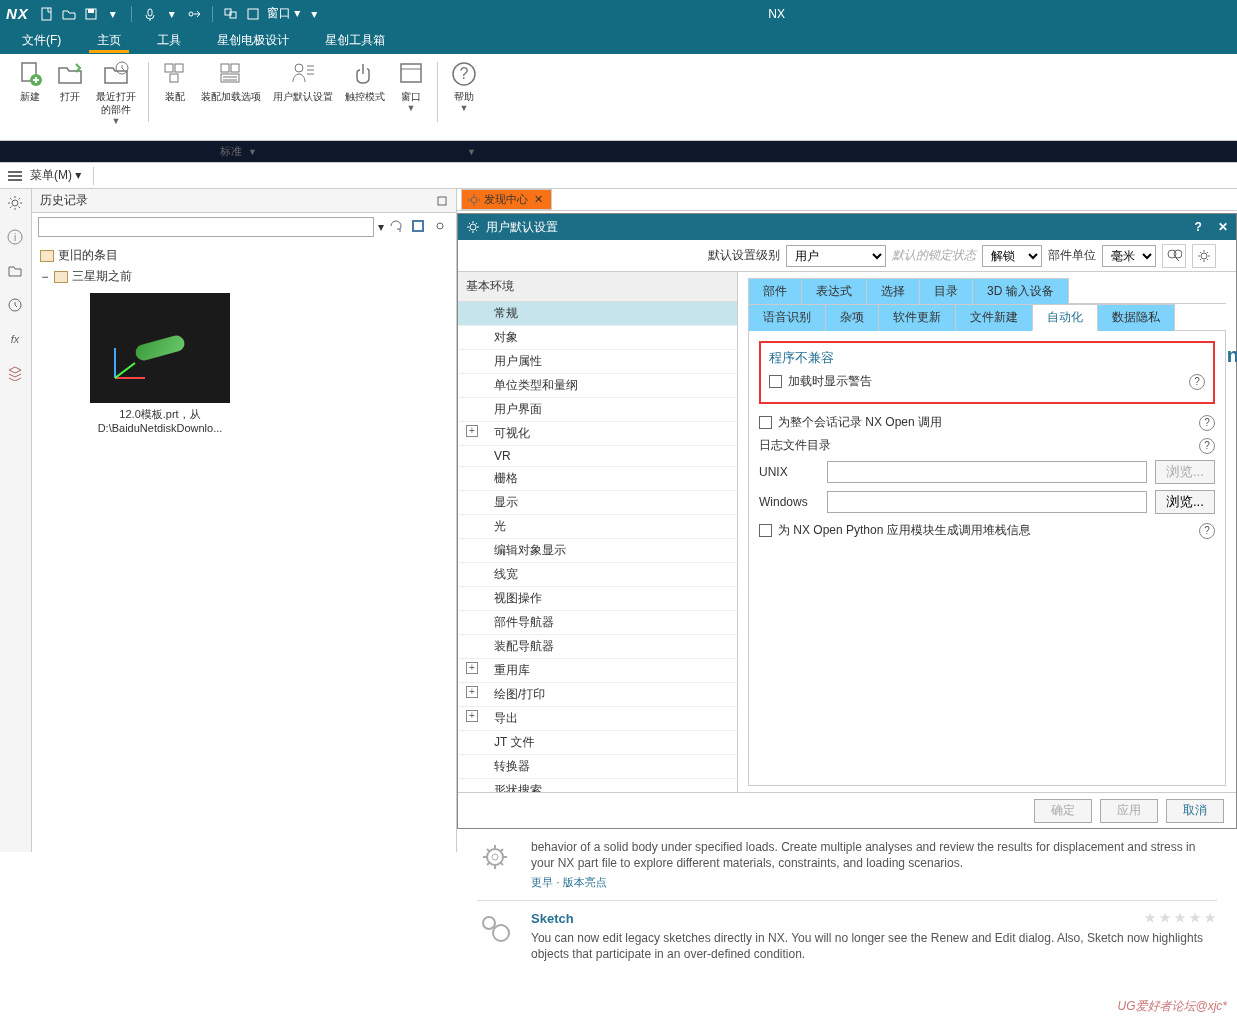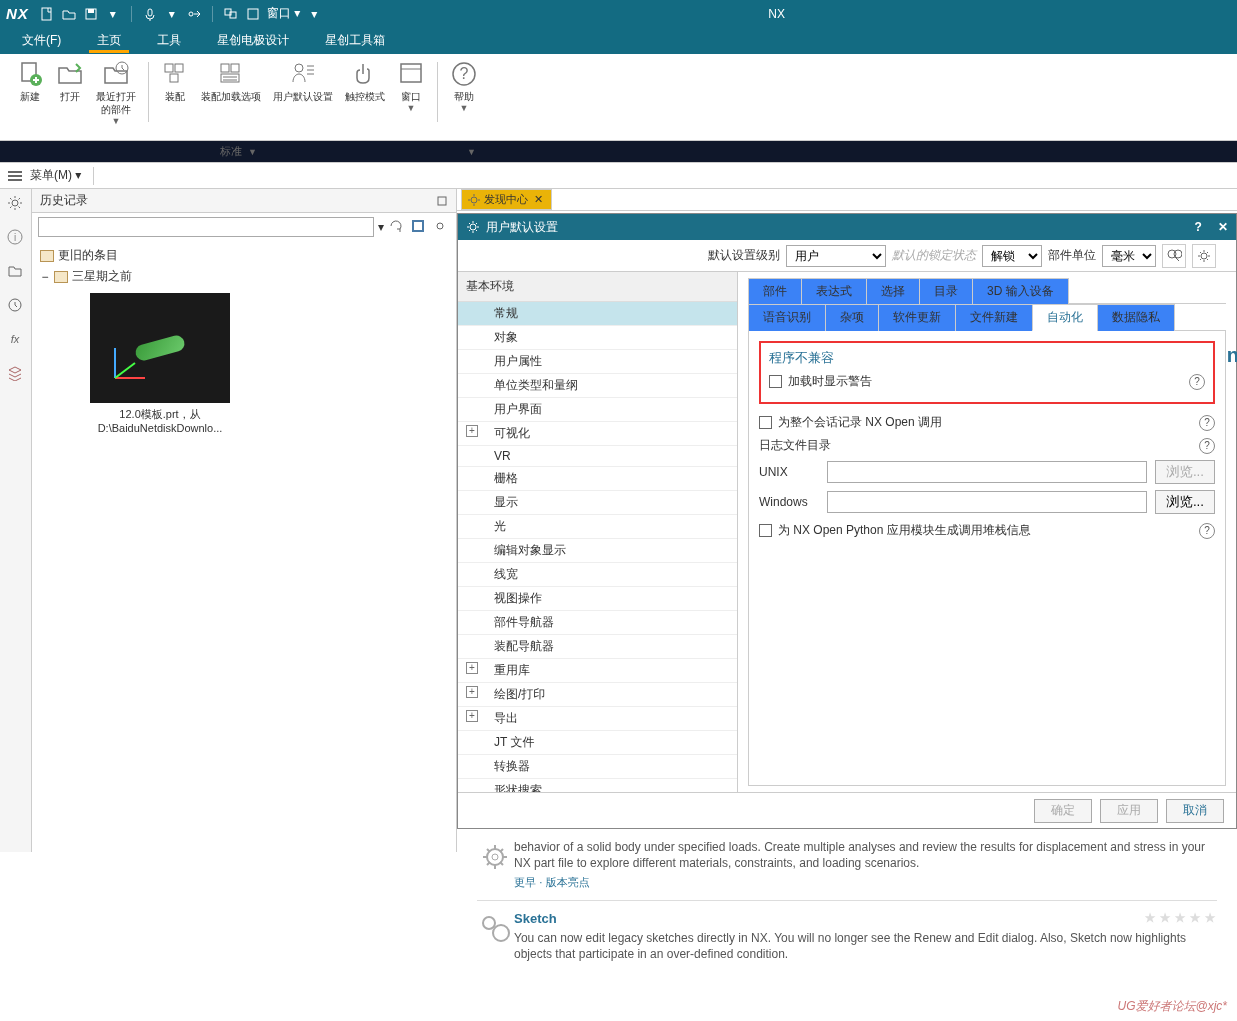"发现中心" .dc-tab { background: #eab308 -> #f97316 }
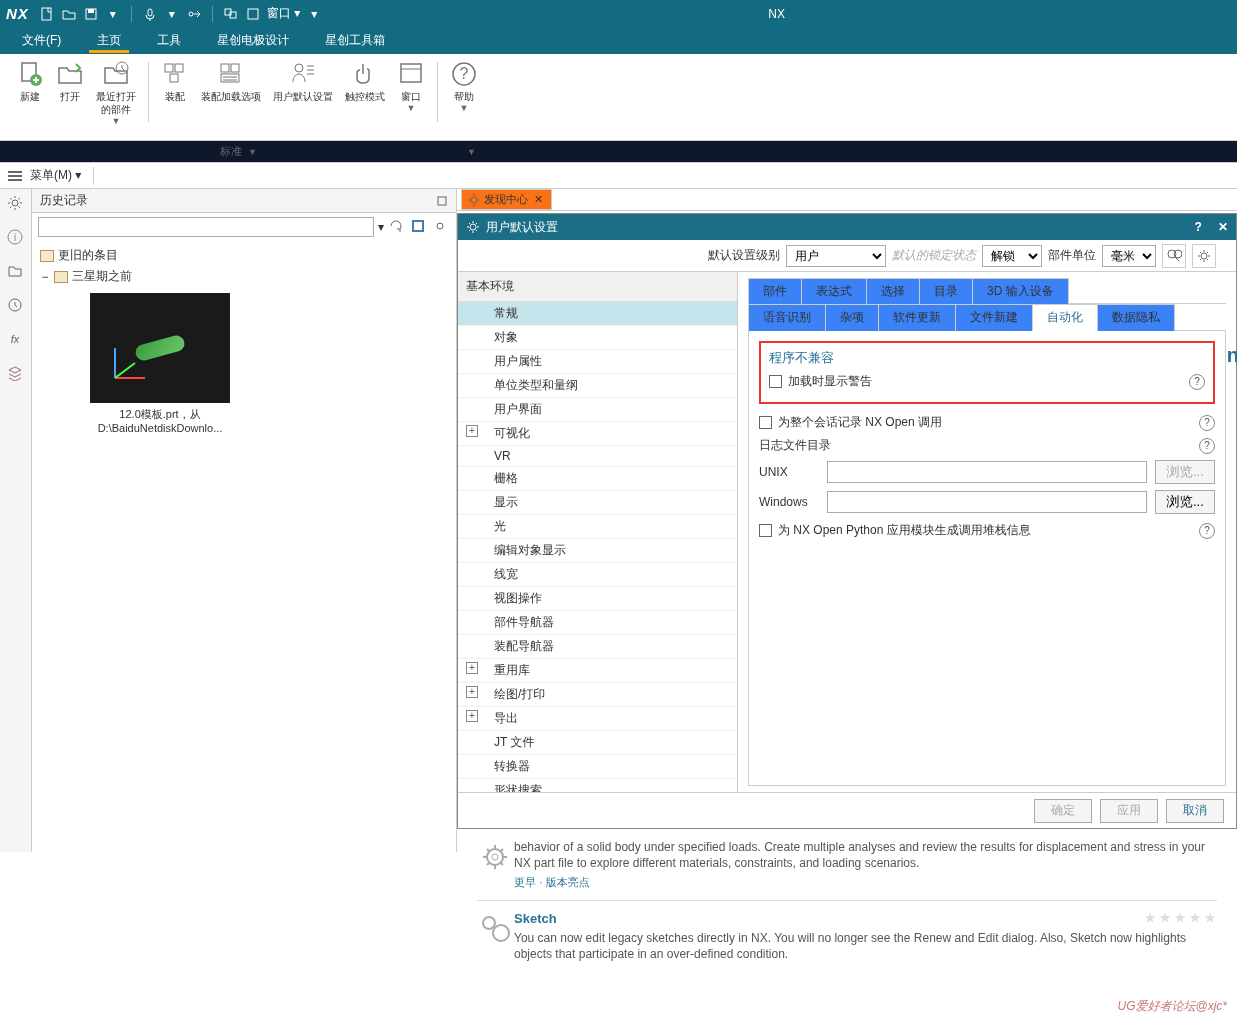"部件" .tab { background: #3b82f6 -> #7dd3fc }
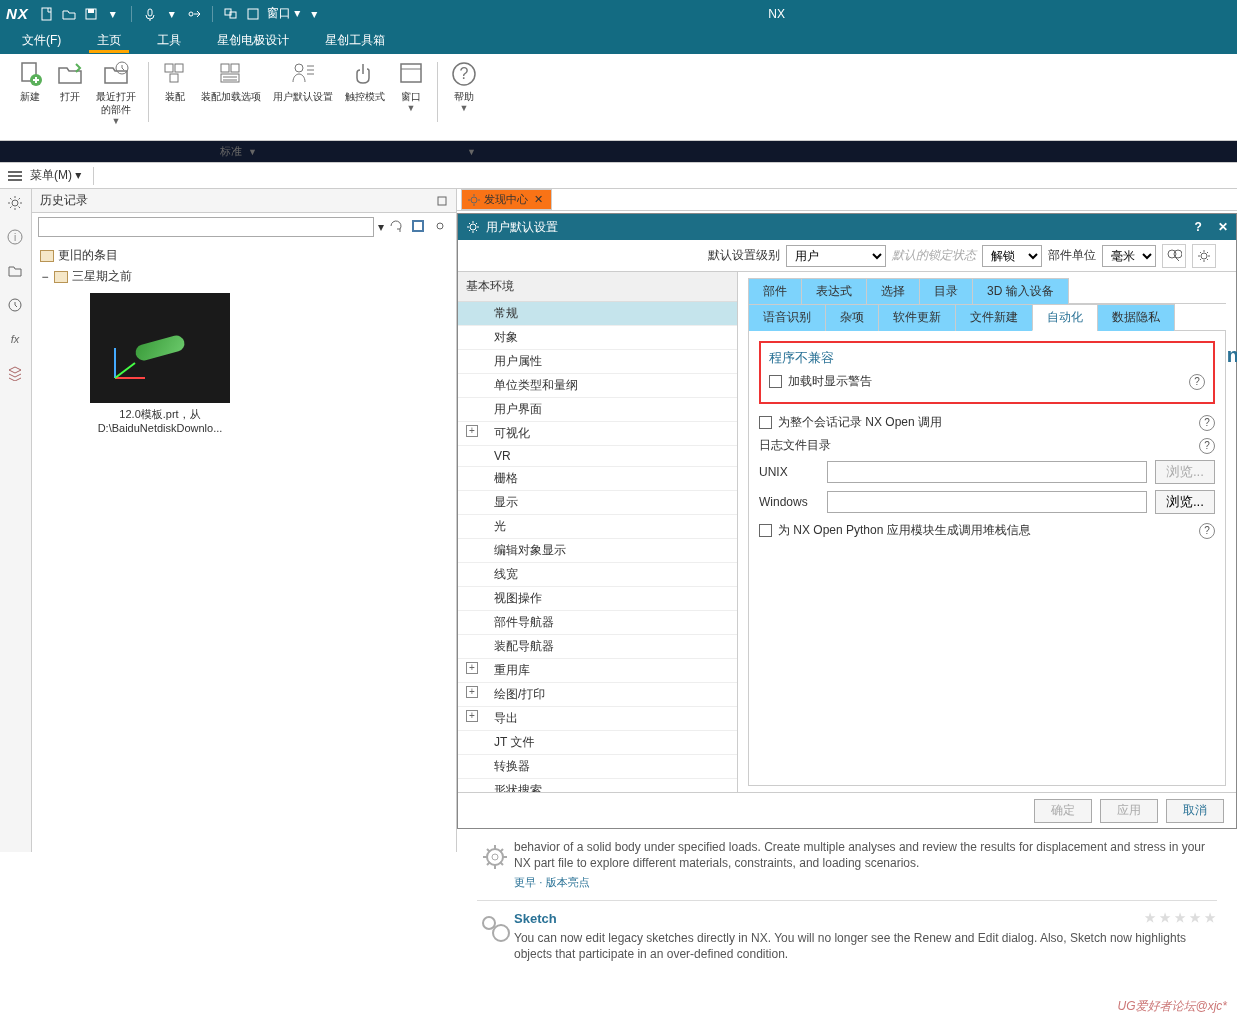"behavior of a solid body" .card { gap: 1px -> 18px }
